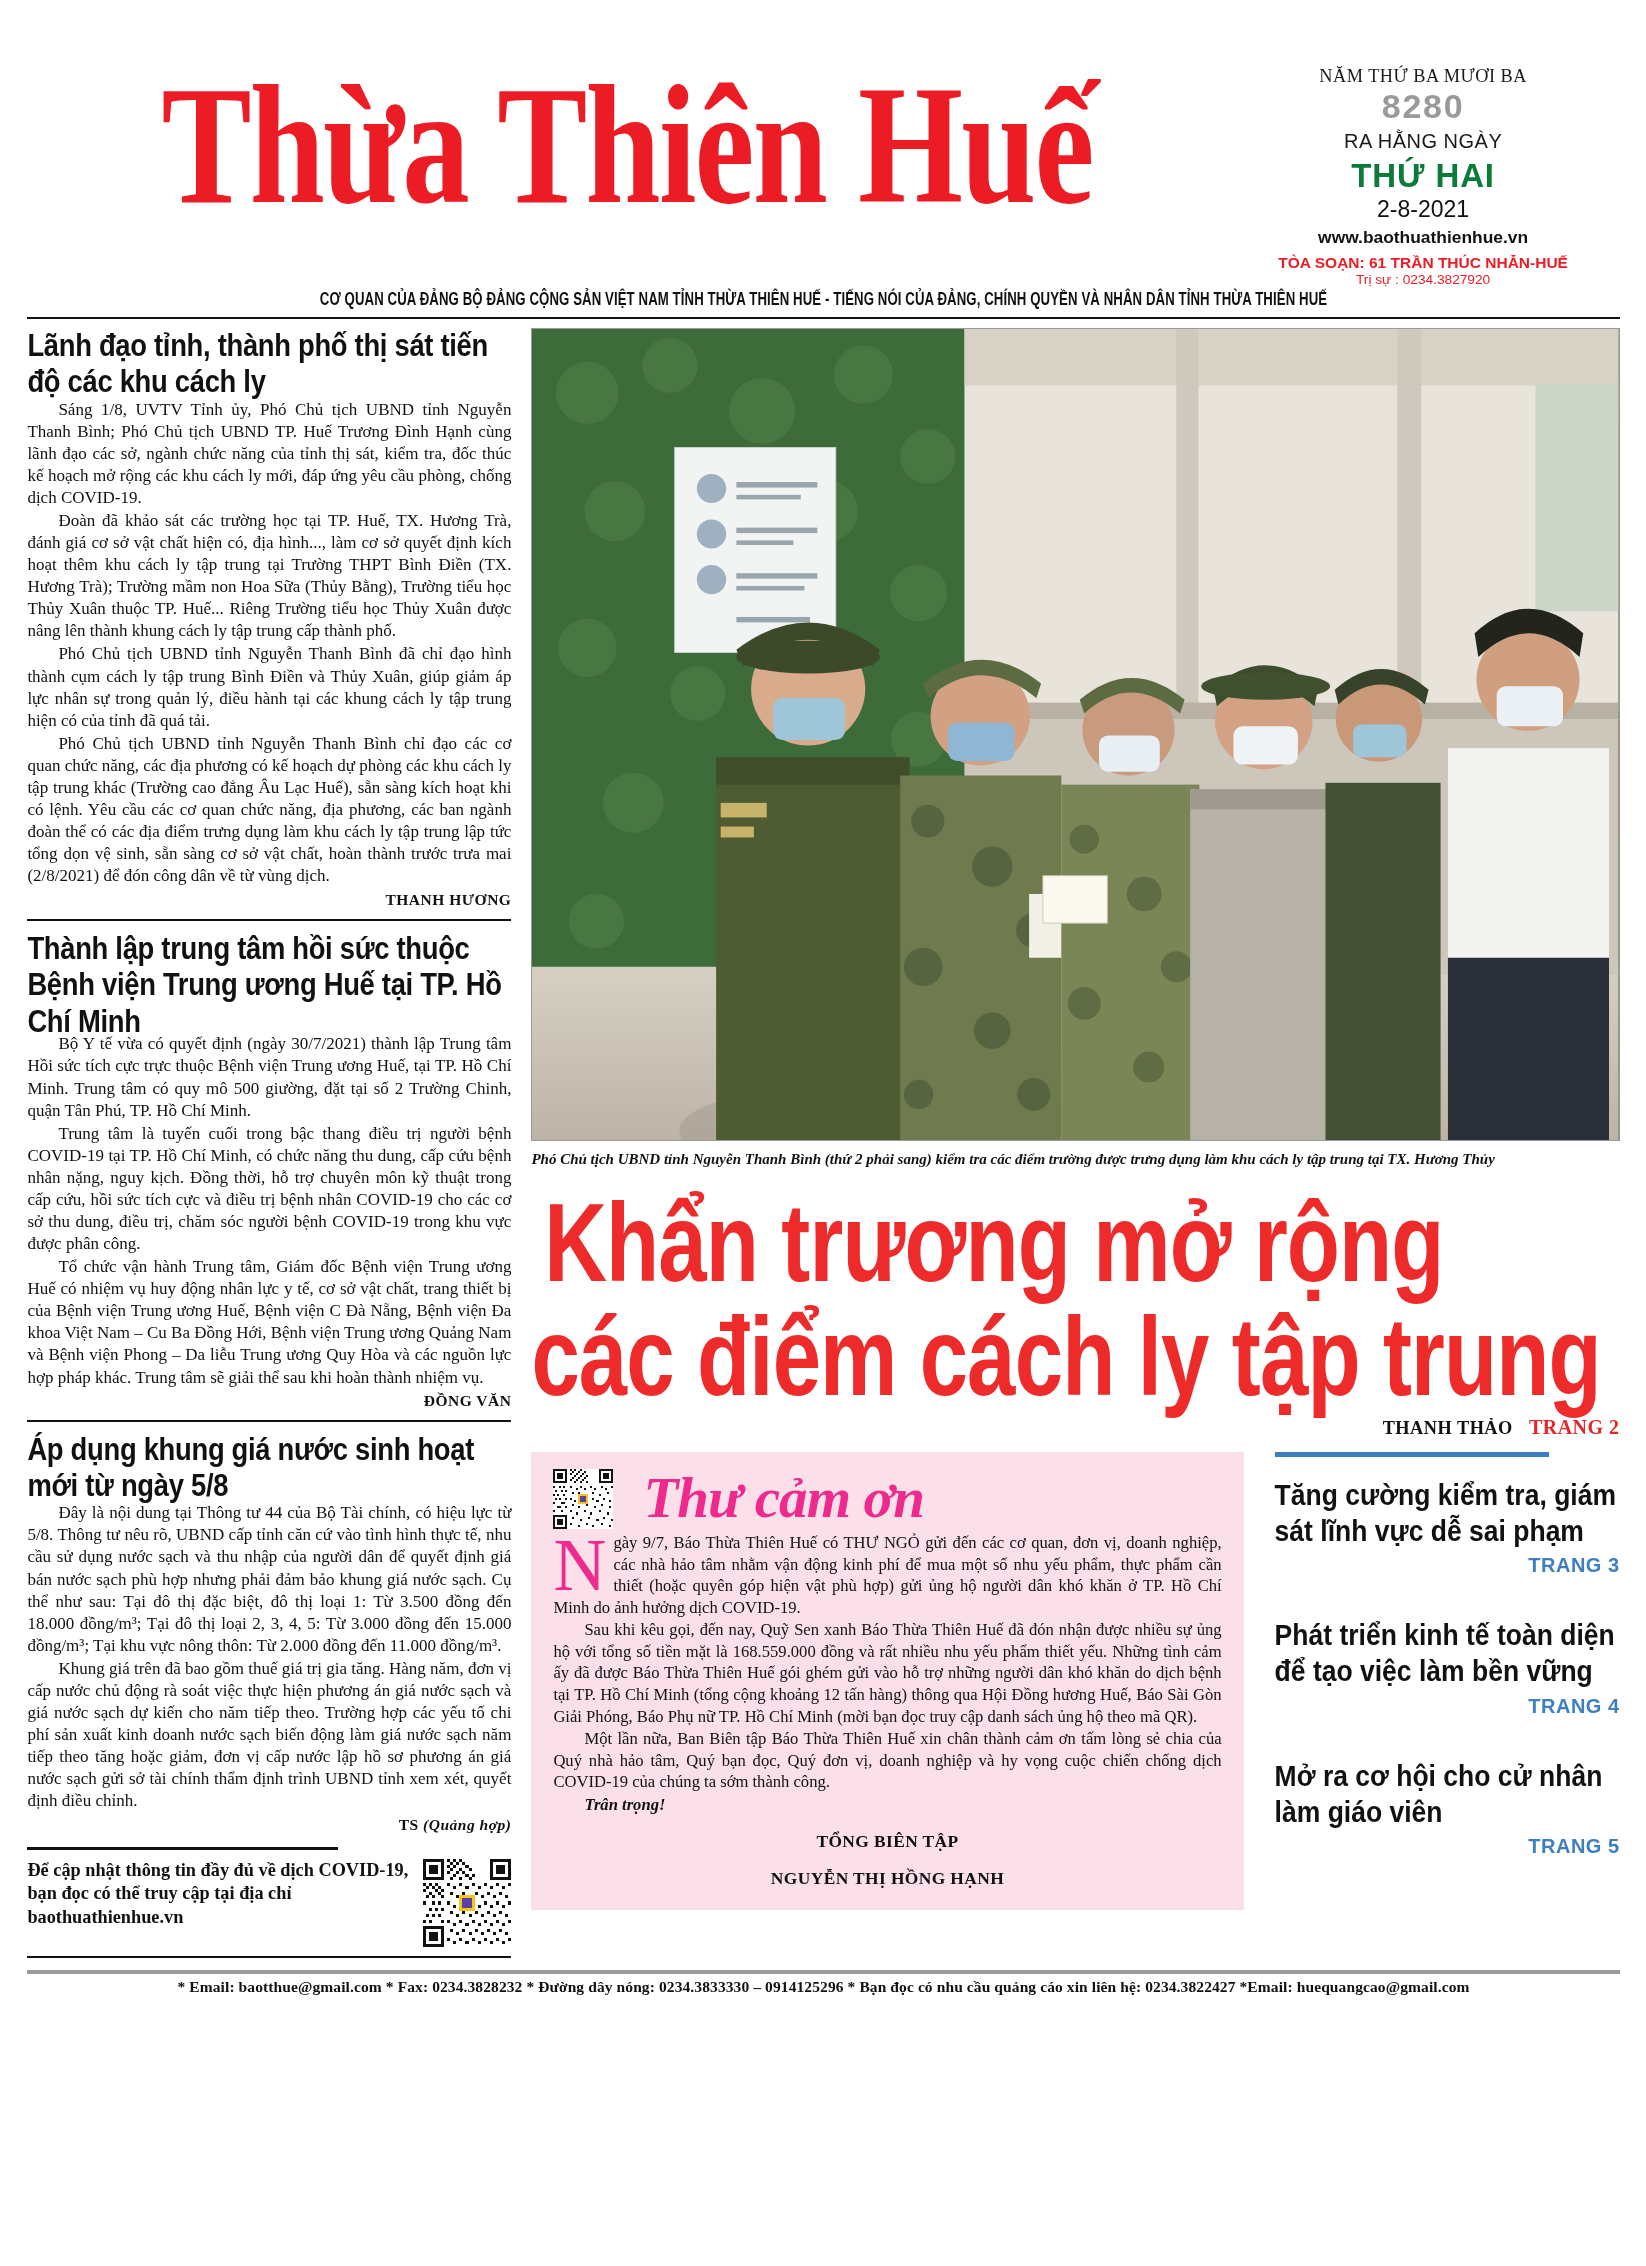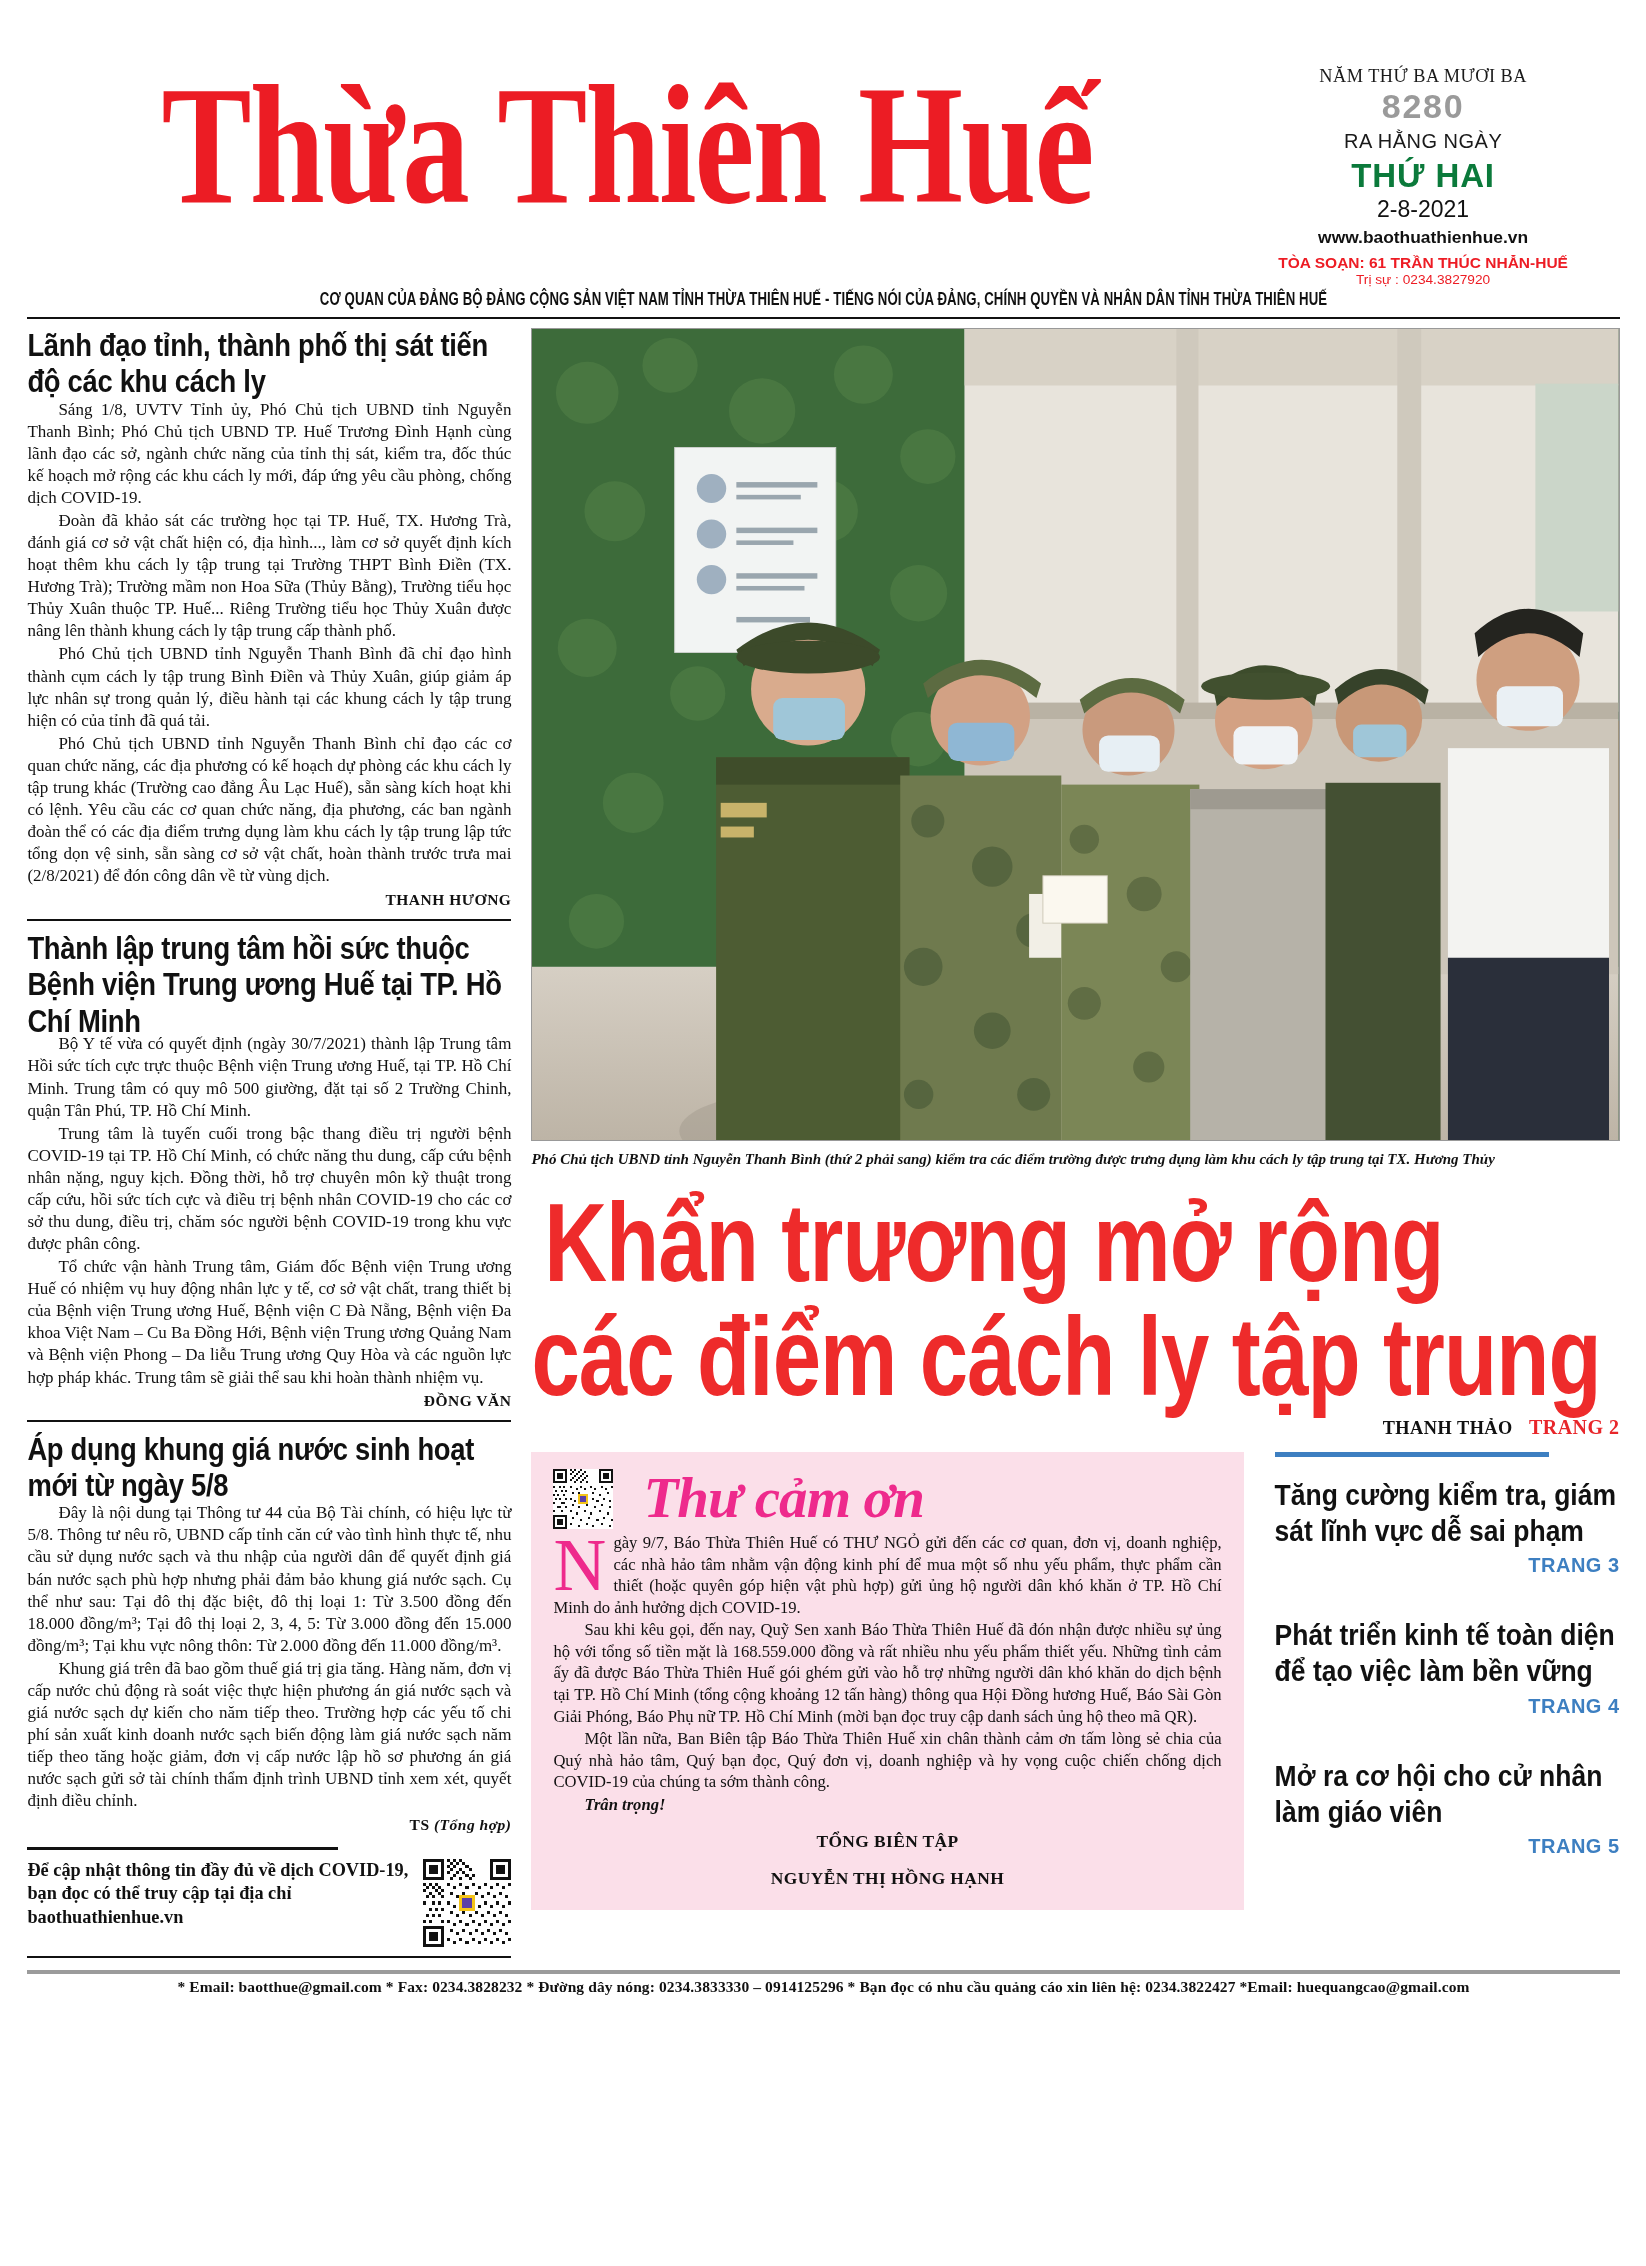"(Tổng hợp)" span.ital { text: Tổng -> Quảng }
